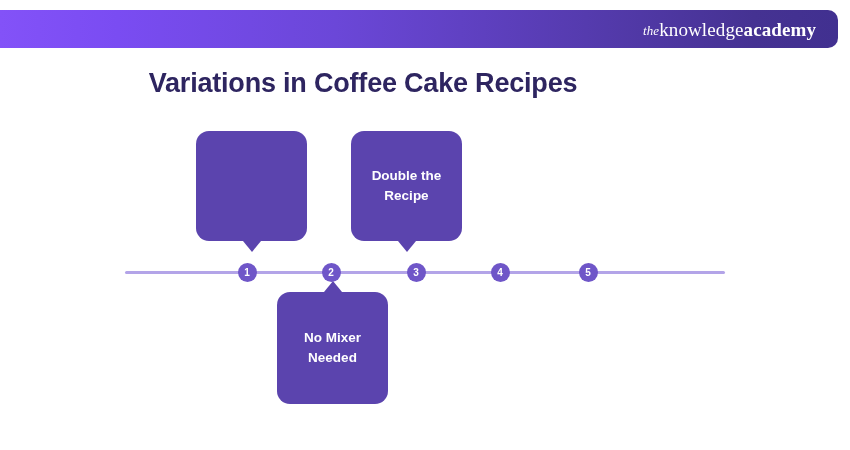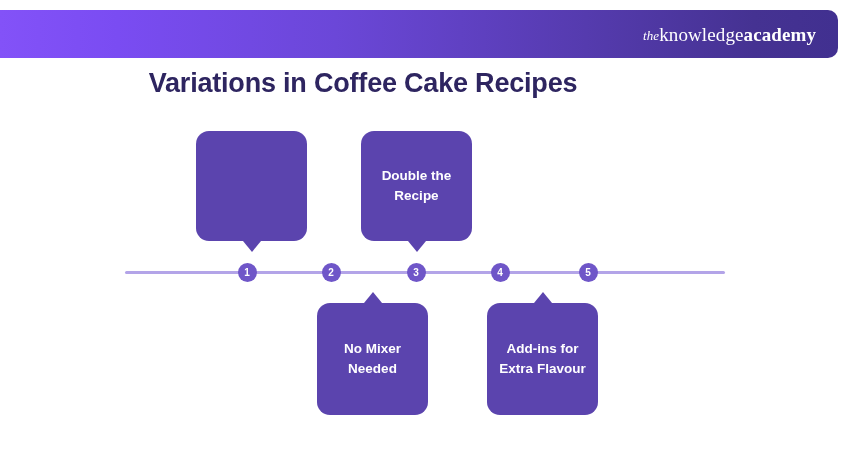"theknowledgeacademy" .header-bar { height: 48px -> 38px }
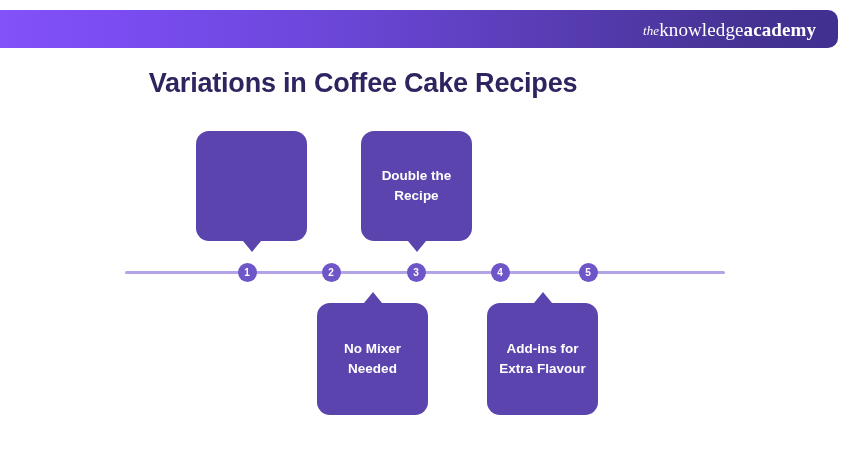"Double the Recipe" div.step-card { left: 361px -> 351px }
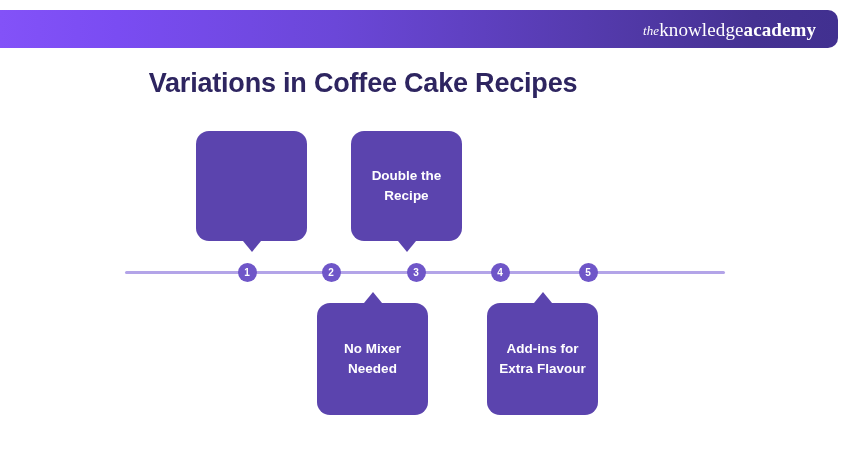"No Mixer Needed" .step-card.bottom { margin-left: 40px -> none; top: 303px -> 292px }
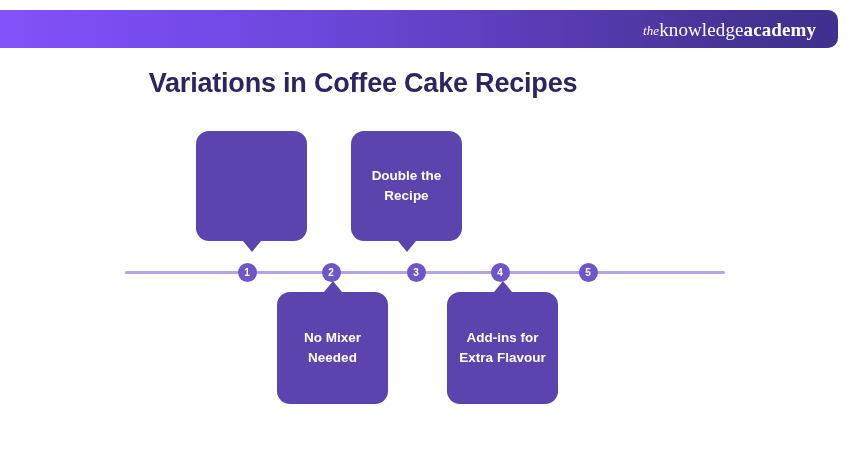"Add-ins for Extra Flavour" div.step-card { html: <div> <span>Add-ins for Extra Flavour</span> <span></span> </div> -> none }
